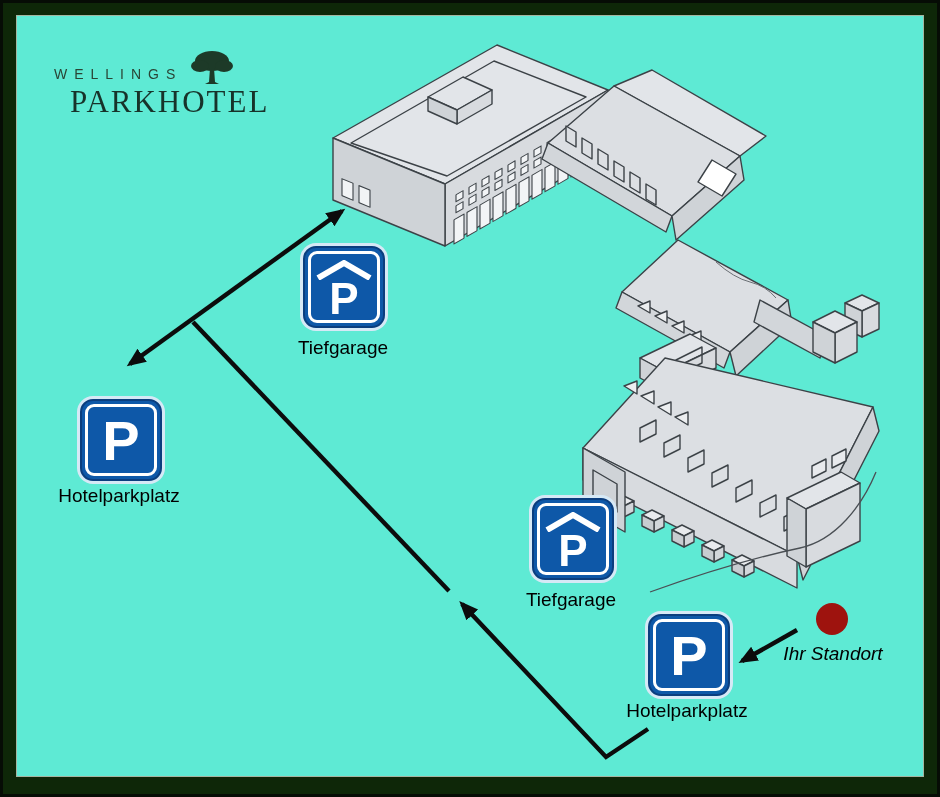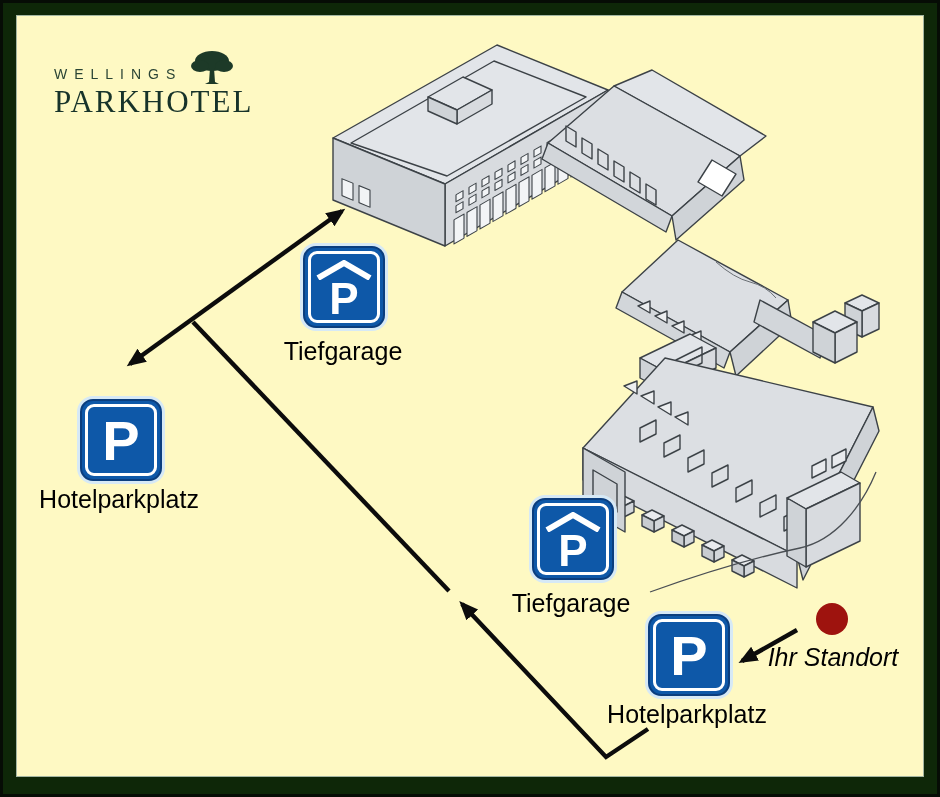"WELLINGS" .stage { background: #fef9c3 -> #5eead4 }
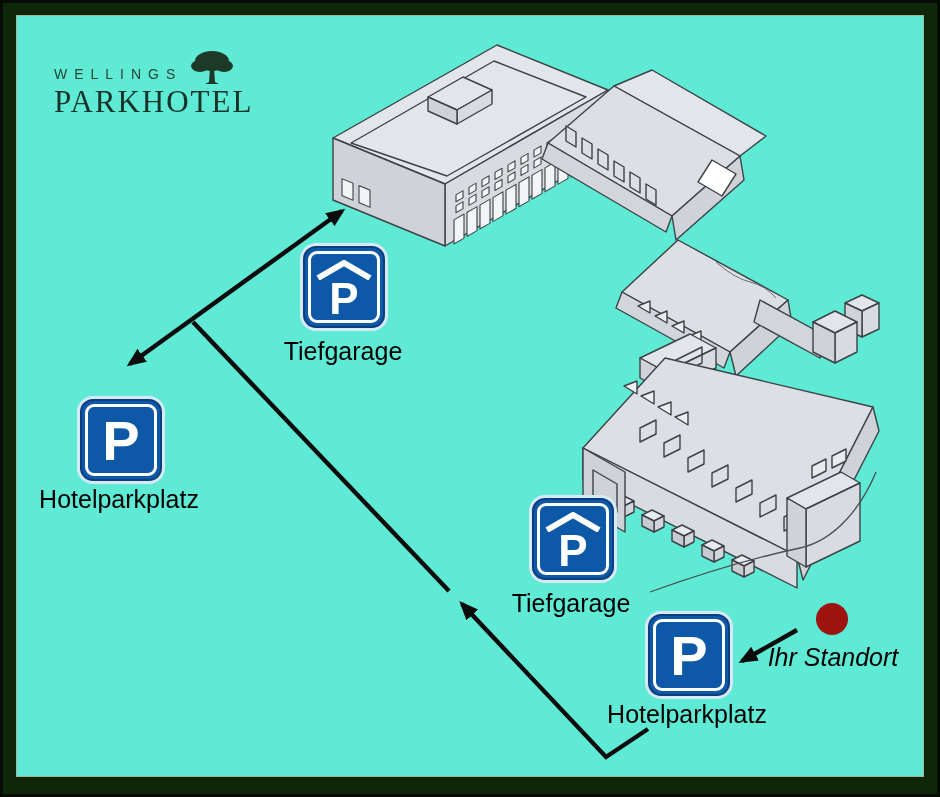"PARKHOTEL" .logo-parkhotel { margin-left: none -> 16px }
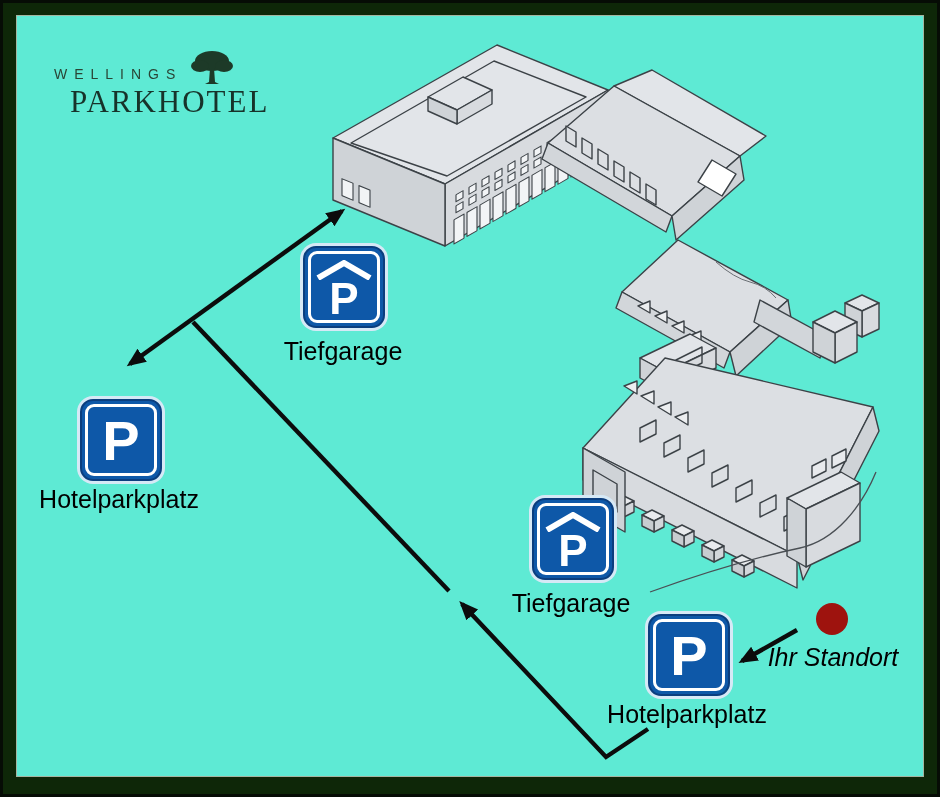"Tiefgarage" .sign-label { font-size: 25px -> 19px }
